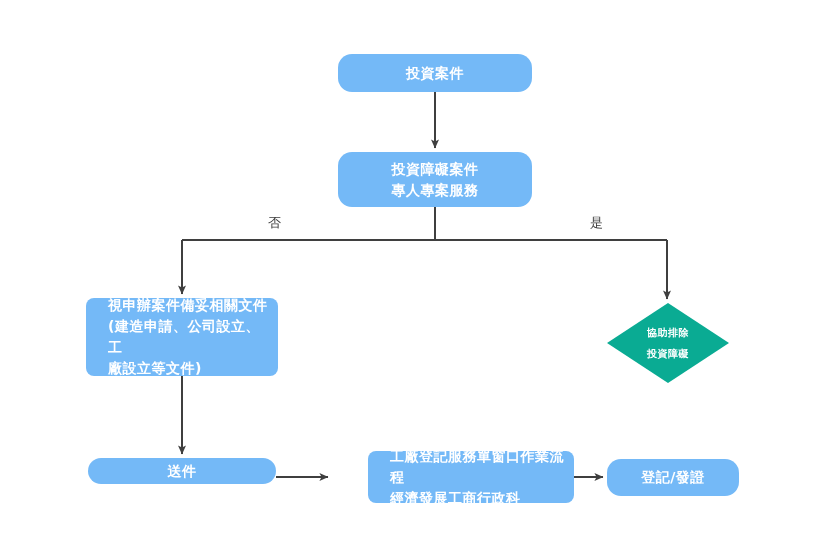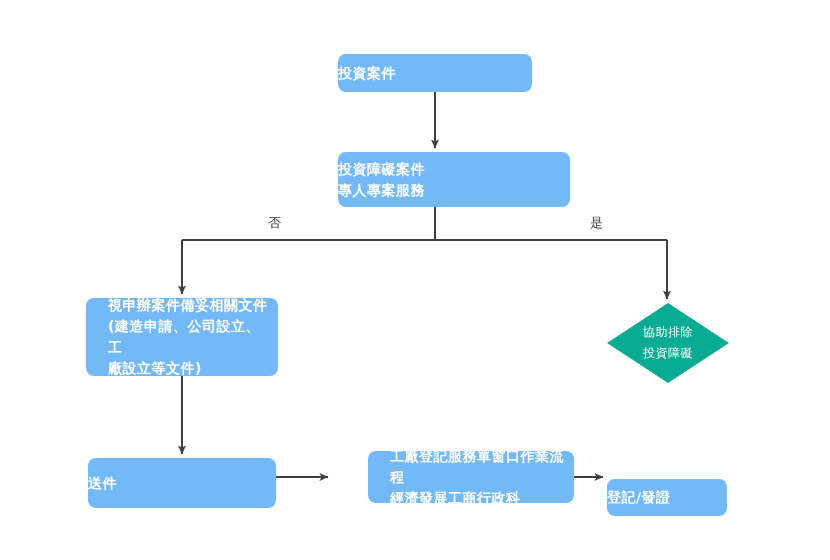"投資案件" .node.center-text { border-radius: none -> 14px; justify-content: none -> center }
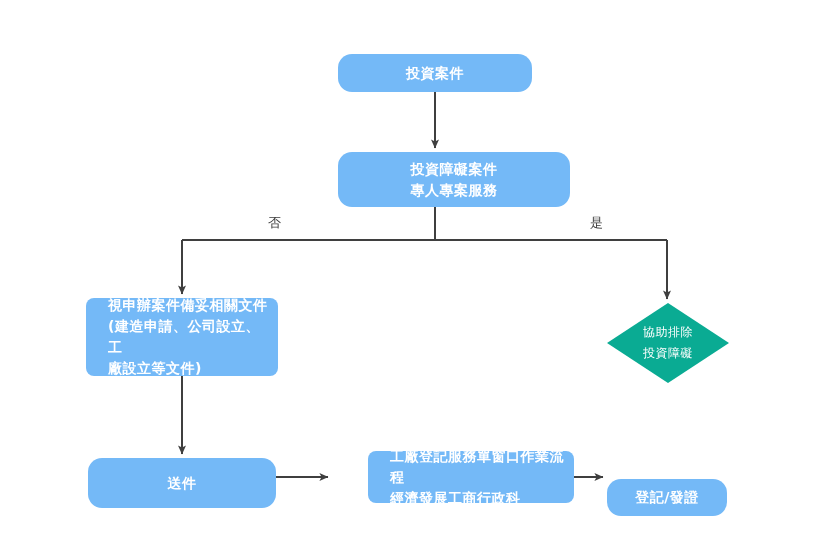"投資障礙案件" #node-barrier-case { width: 232px -> 194px }
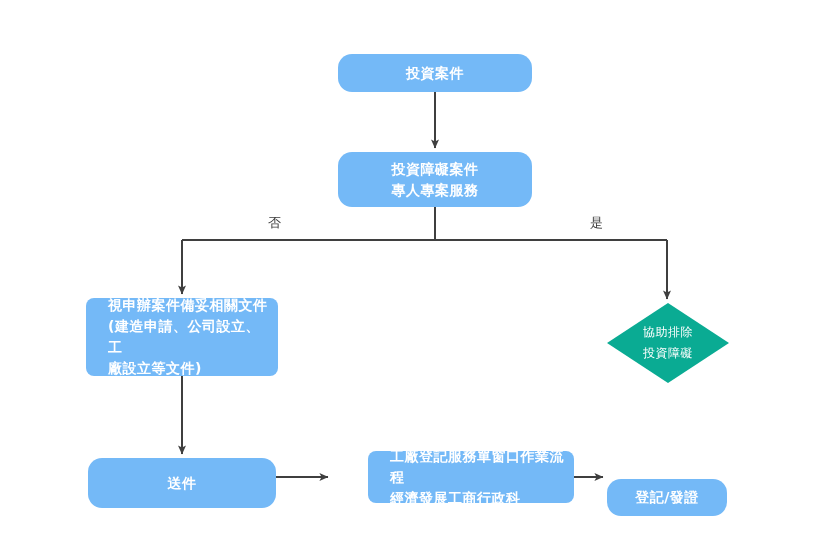"協助排除" .diamond-label { font-size: 12px -> 10px; font-weight: normal -> bold }
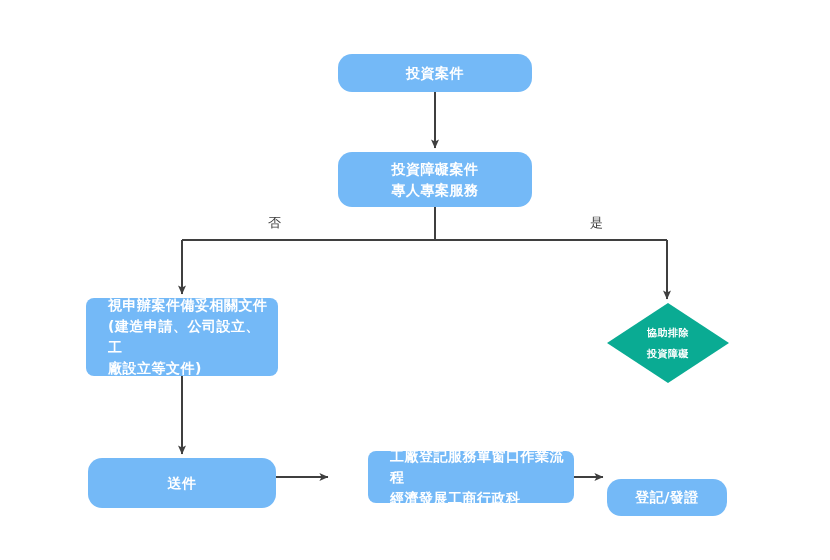"送件" #node-submit { height: 50px -> 26px }
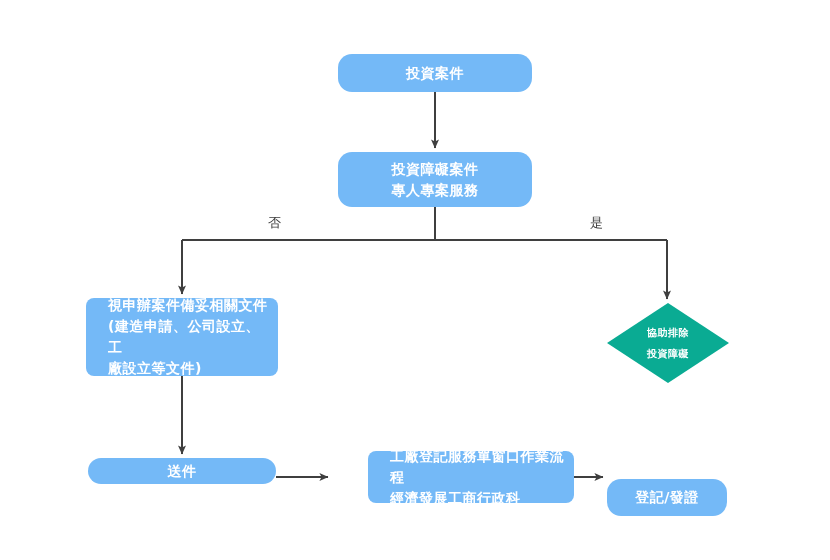"登記/發證" #node-register-issue { margin-top: 20px -> none; width: 120px -> 132px }
